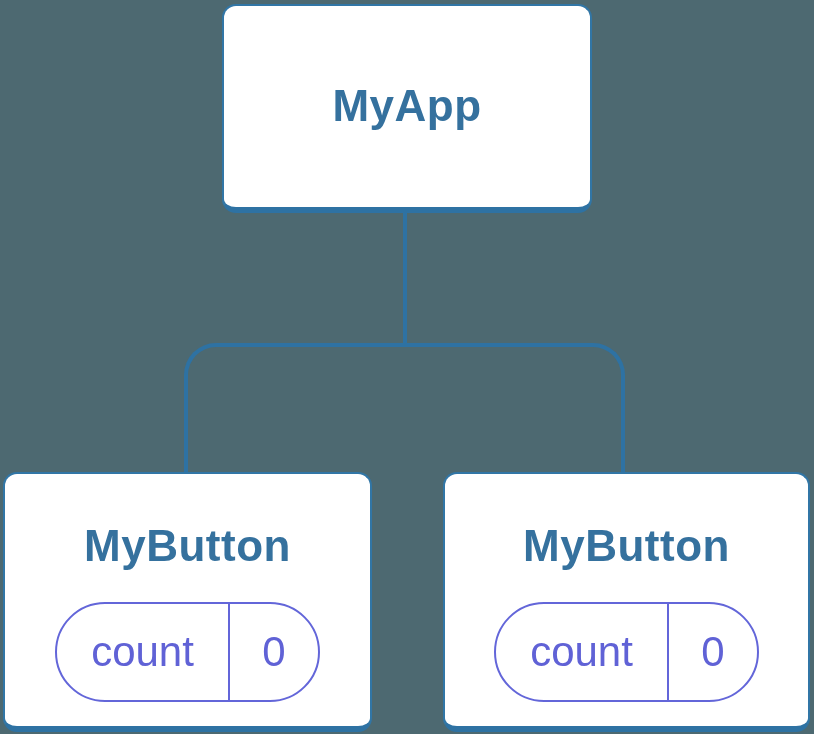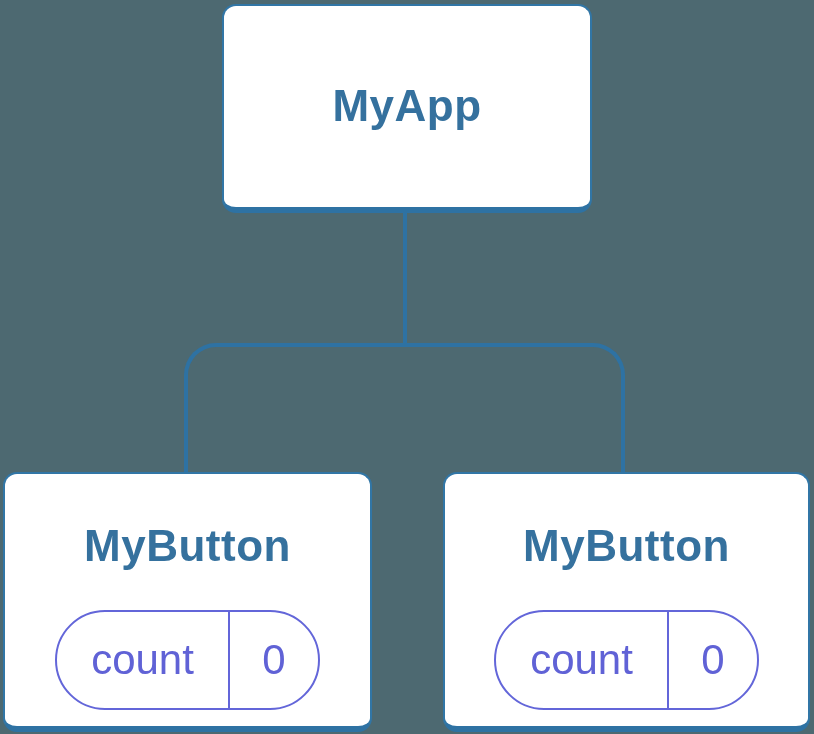"count" .state-pill { margin-top: 40px -> 32px }
